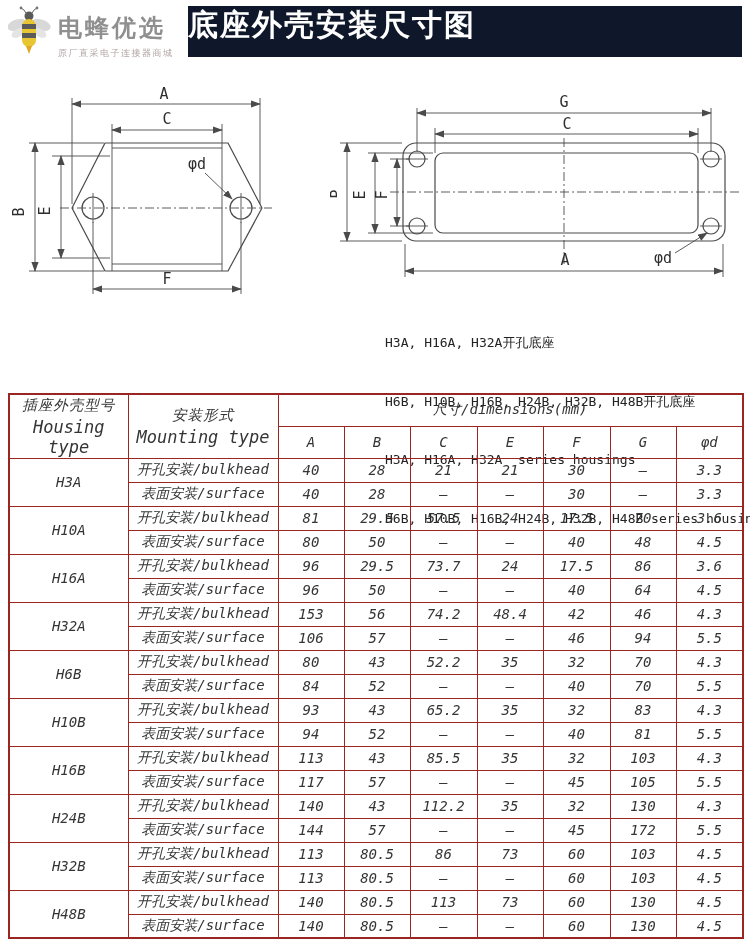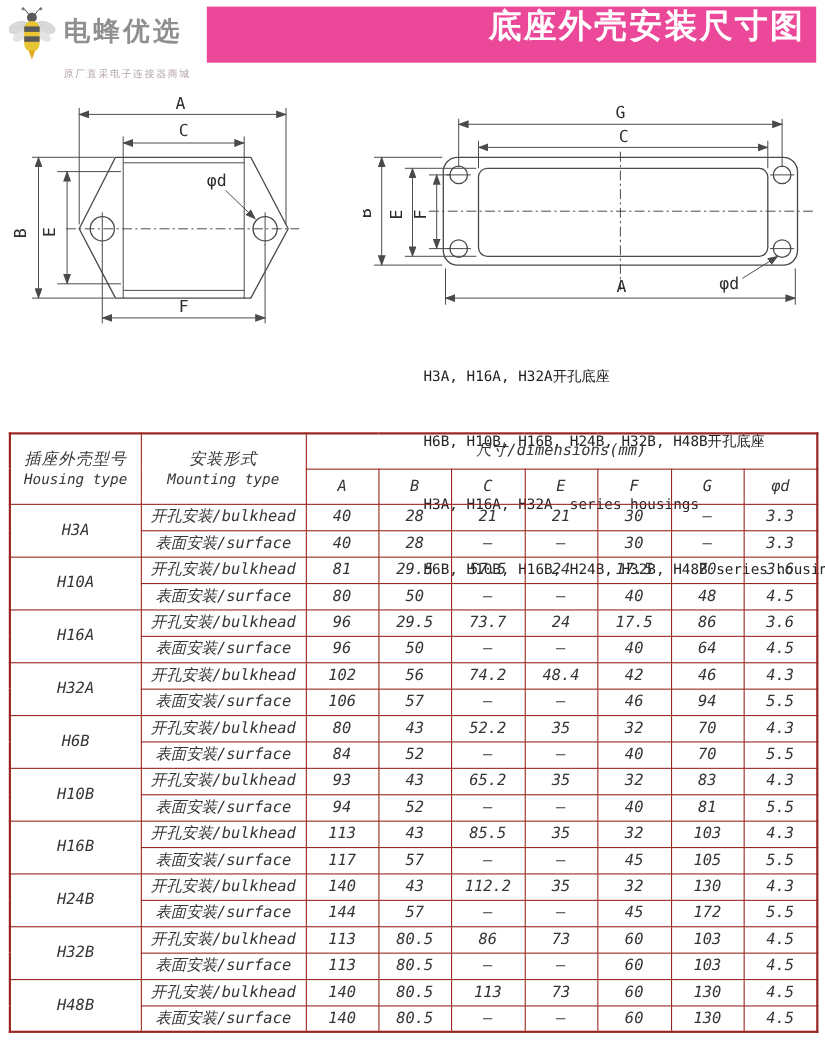"底座外壳安装尺寸图" .banner { background: #ec4899 -> #0f172a; text-align: right -> none }
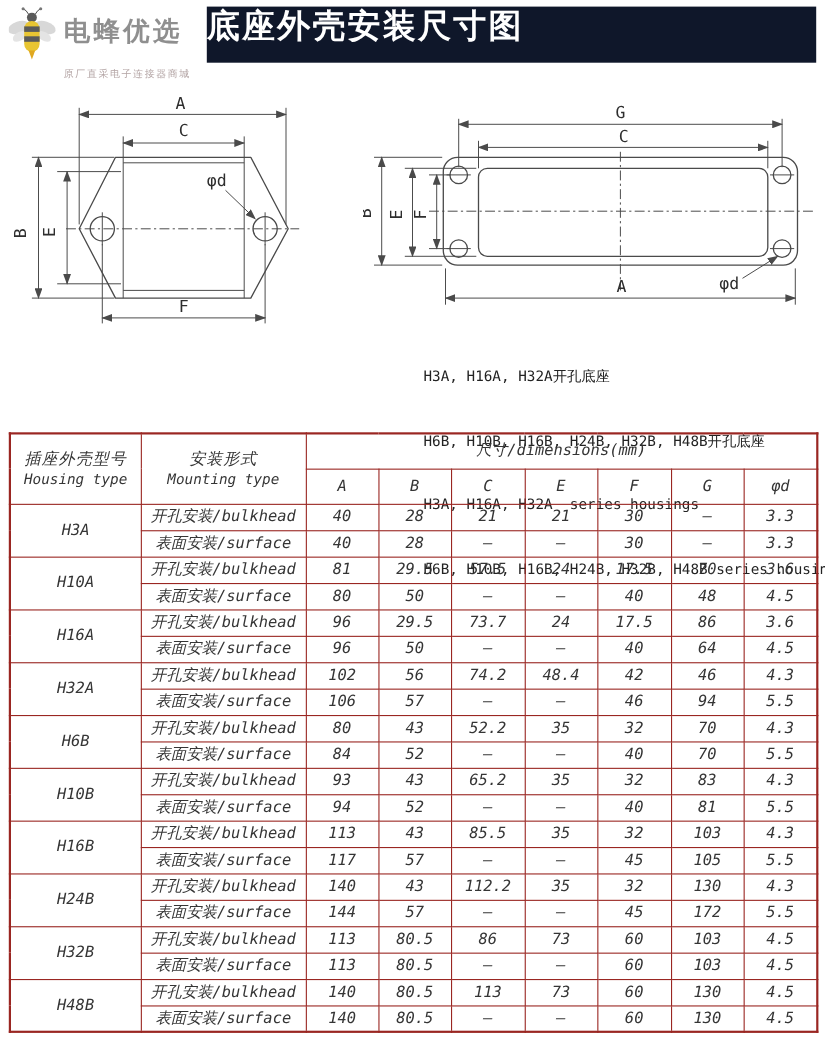"原厂直采电子连接器商城" .logo-tag { margin-top: 17px -> 3px }
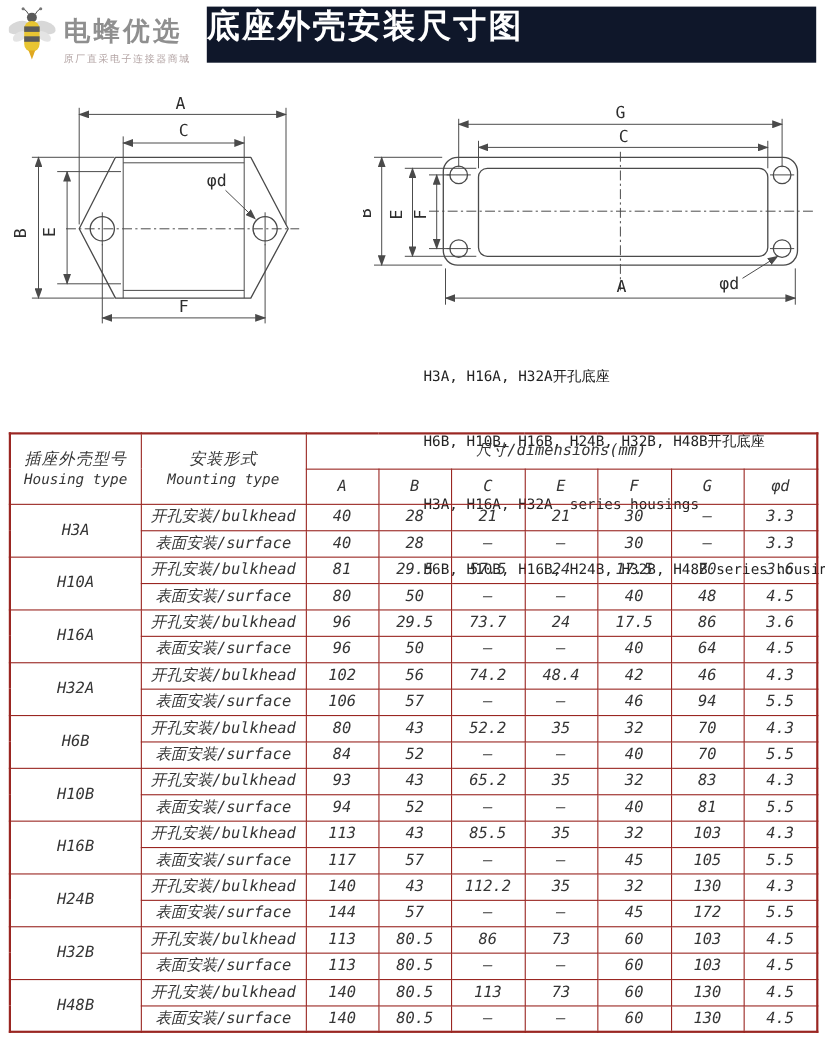"Housing type" .hd-en { font-size: 13px -> 17px }
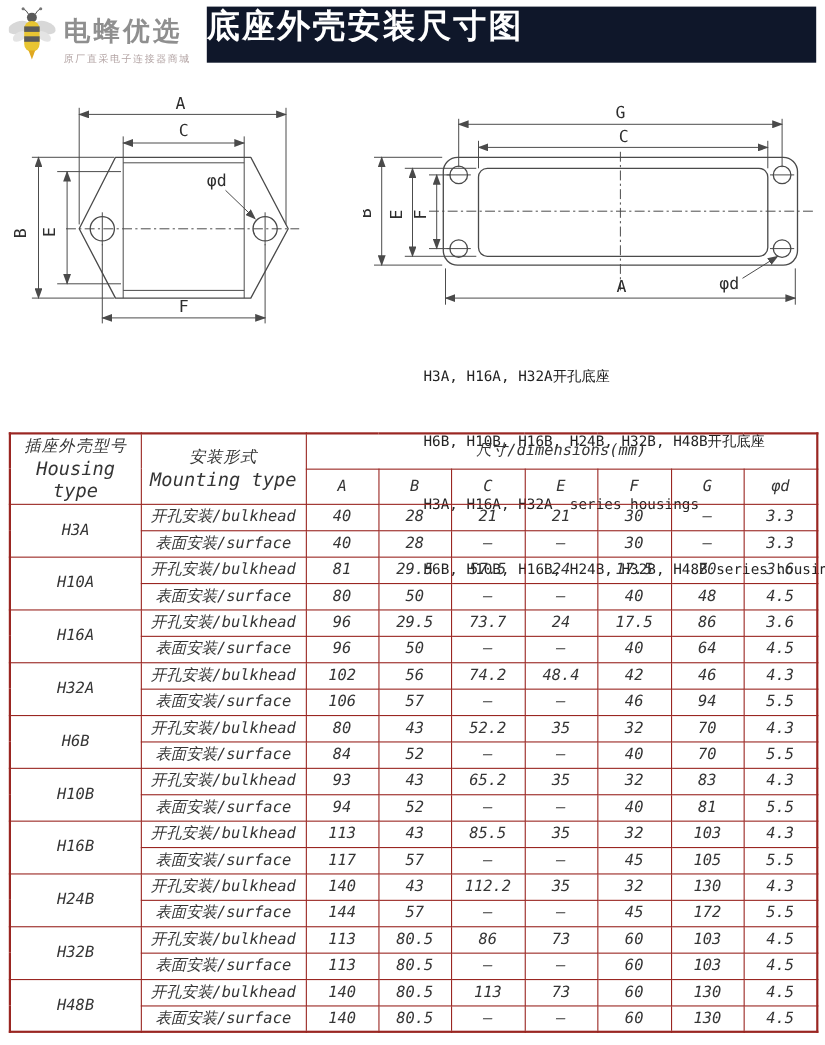"102" td { text: 102 -> 153 }
